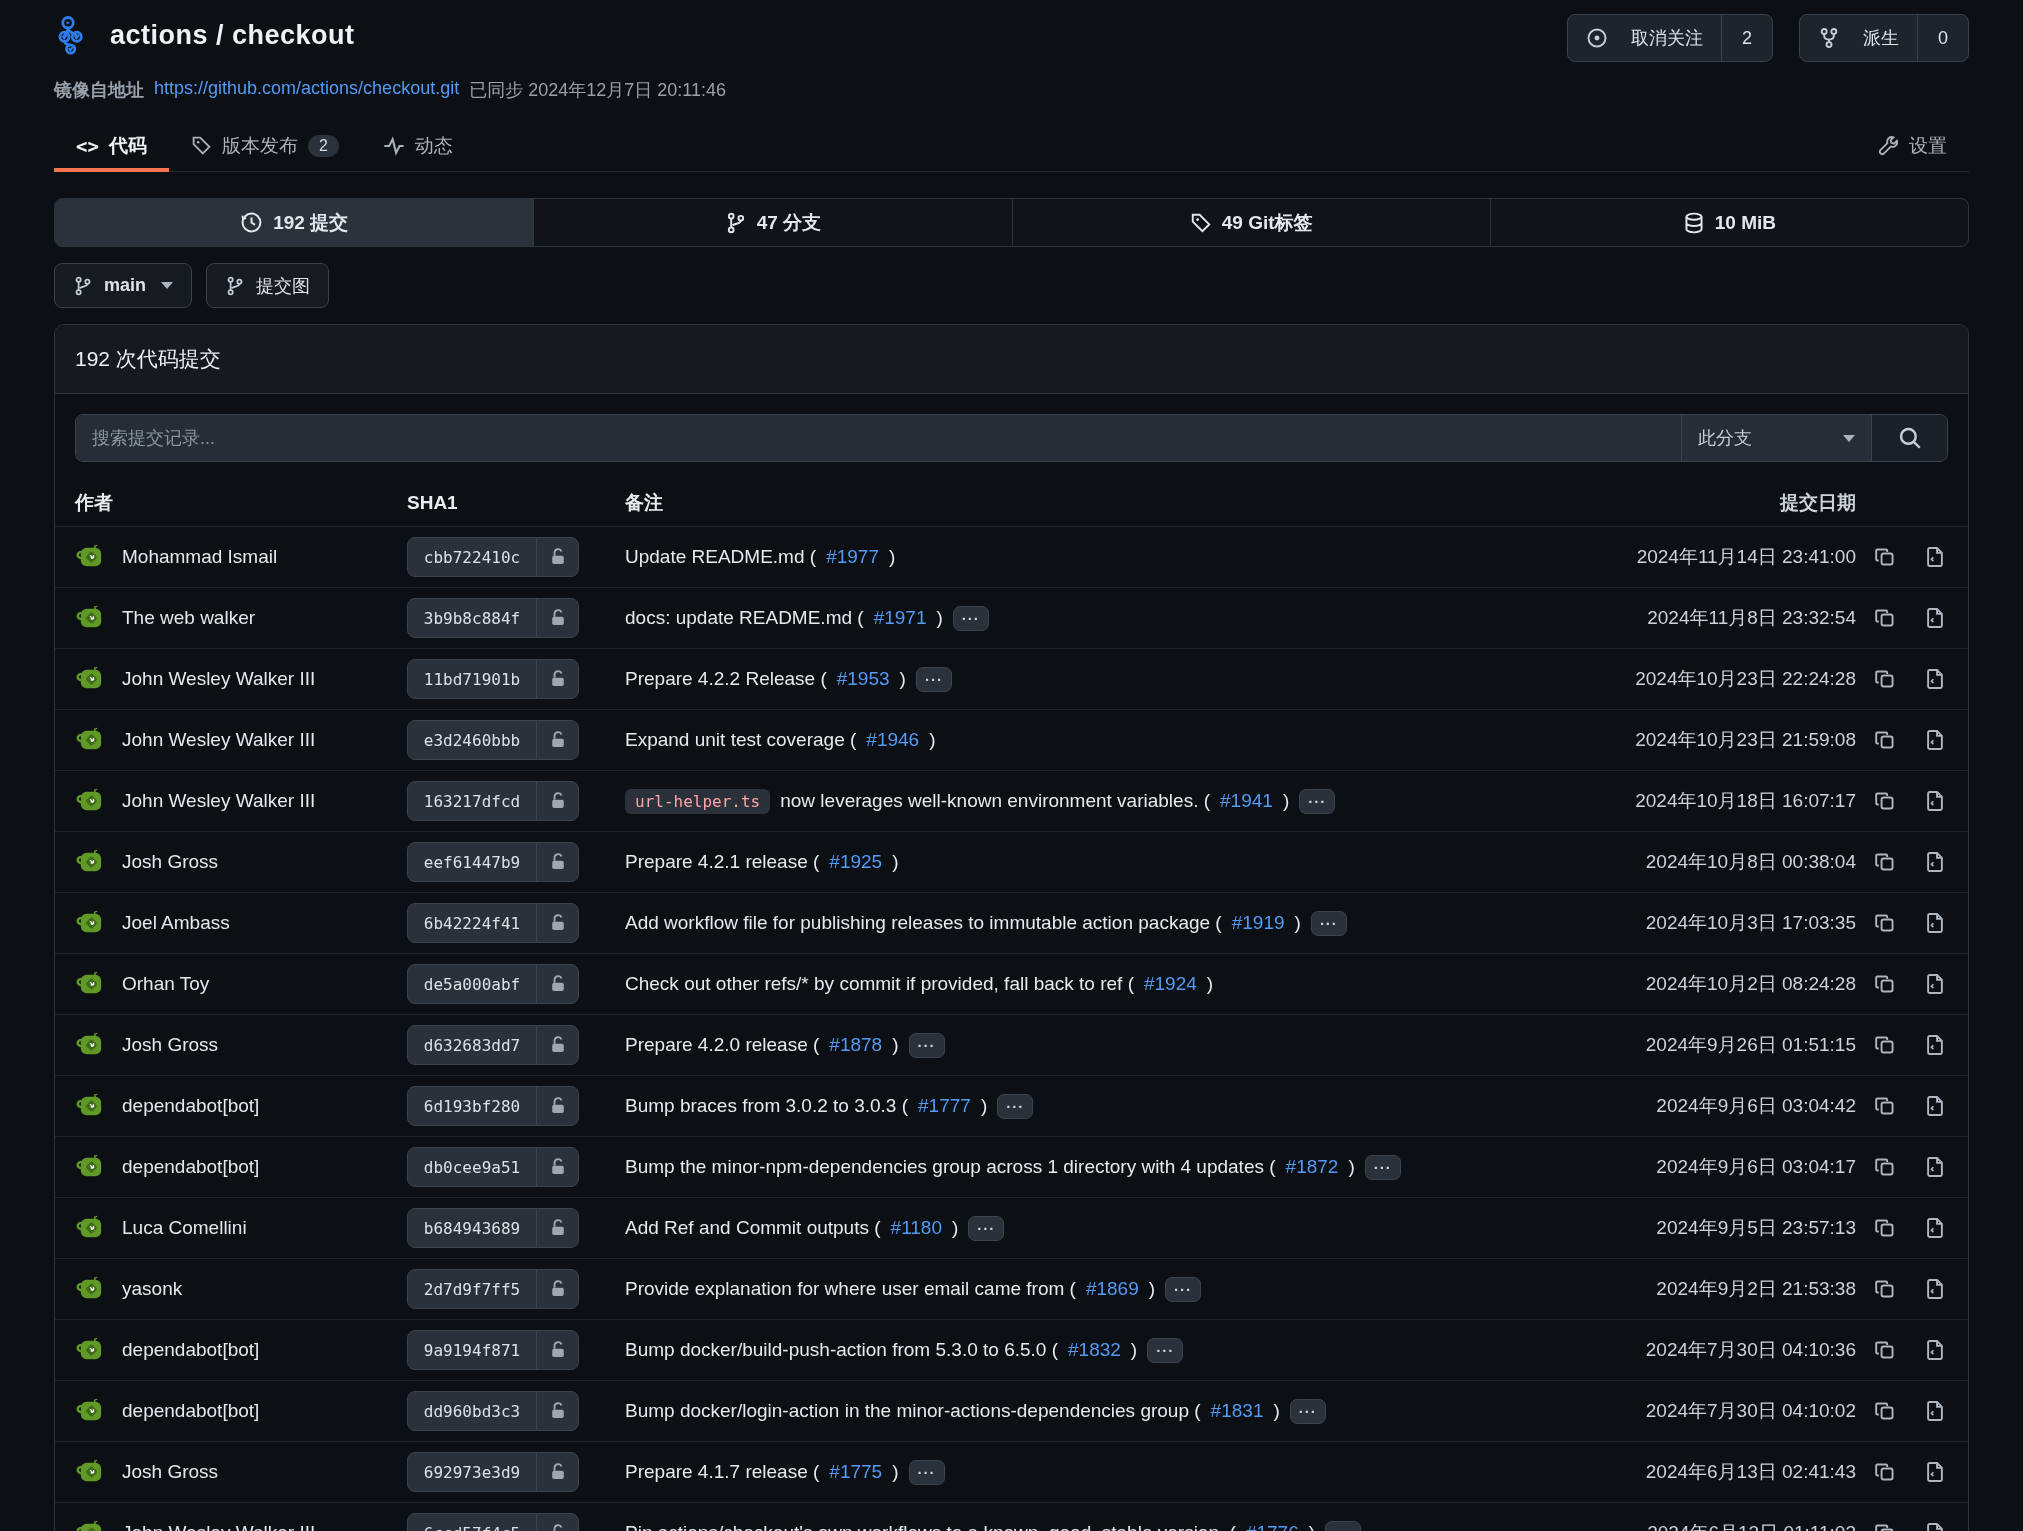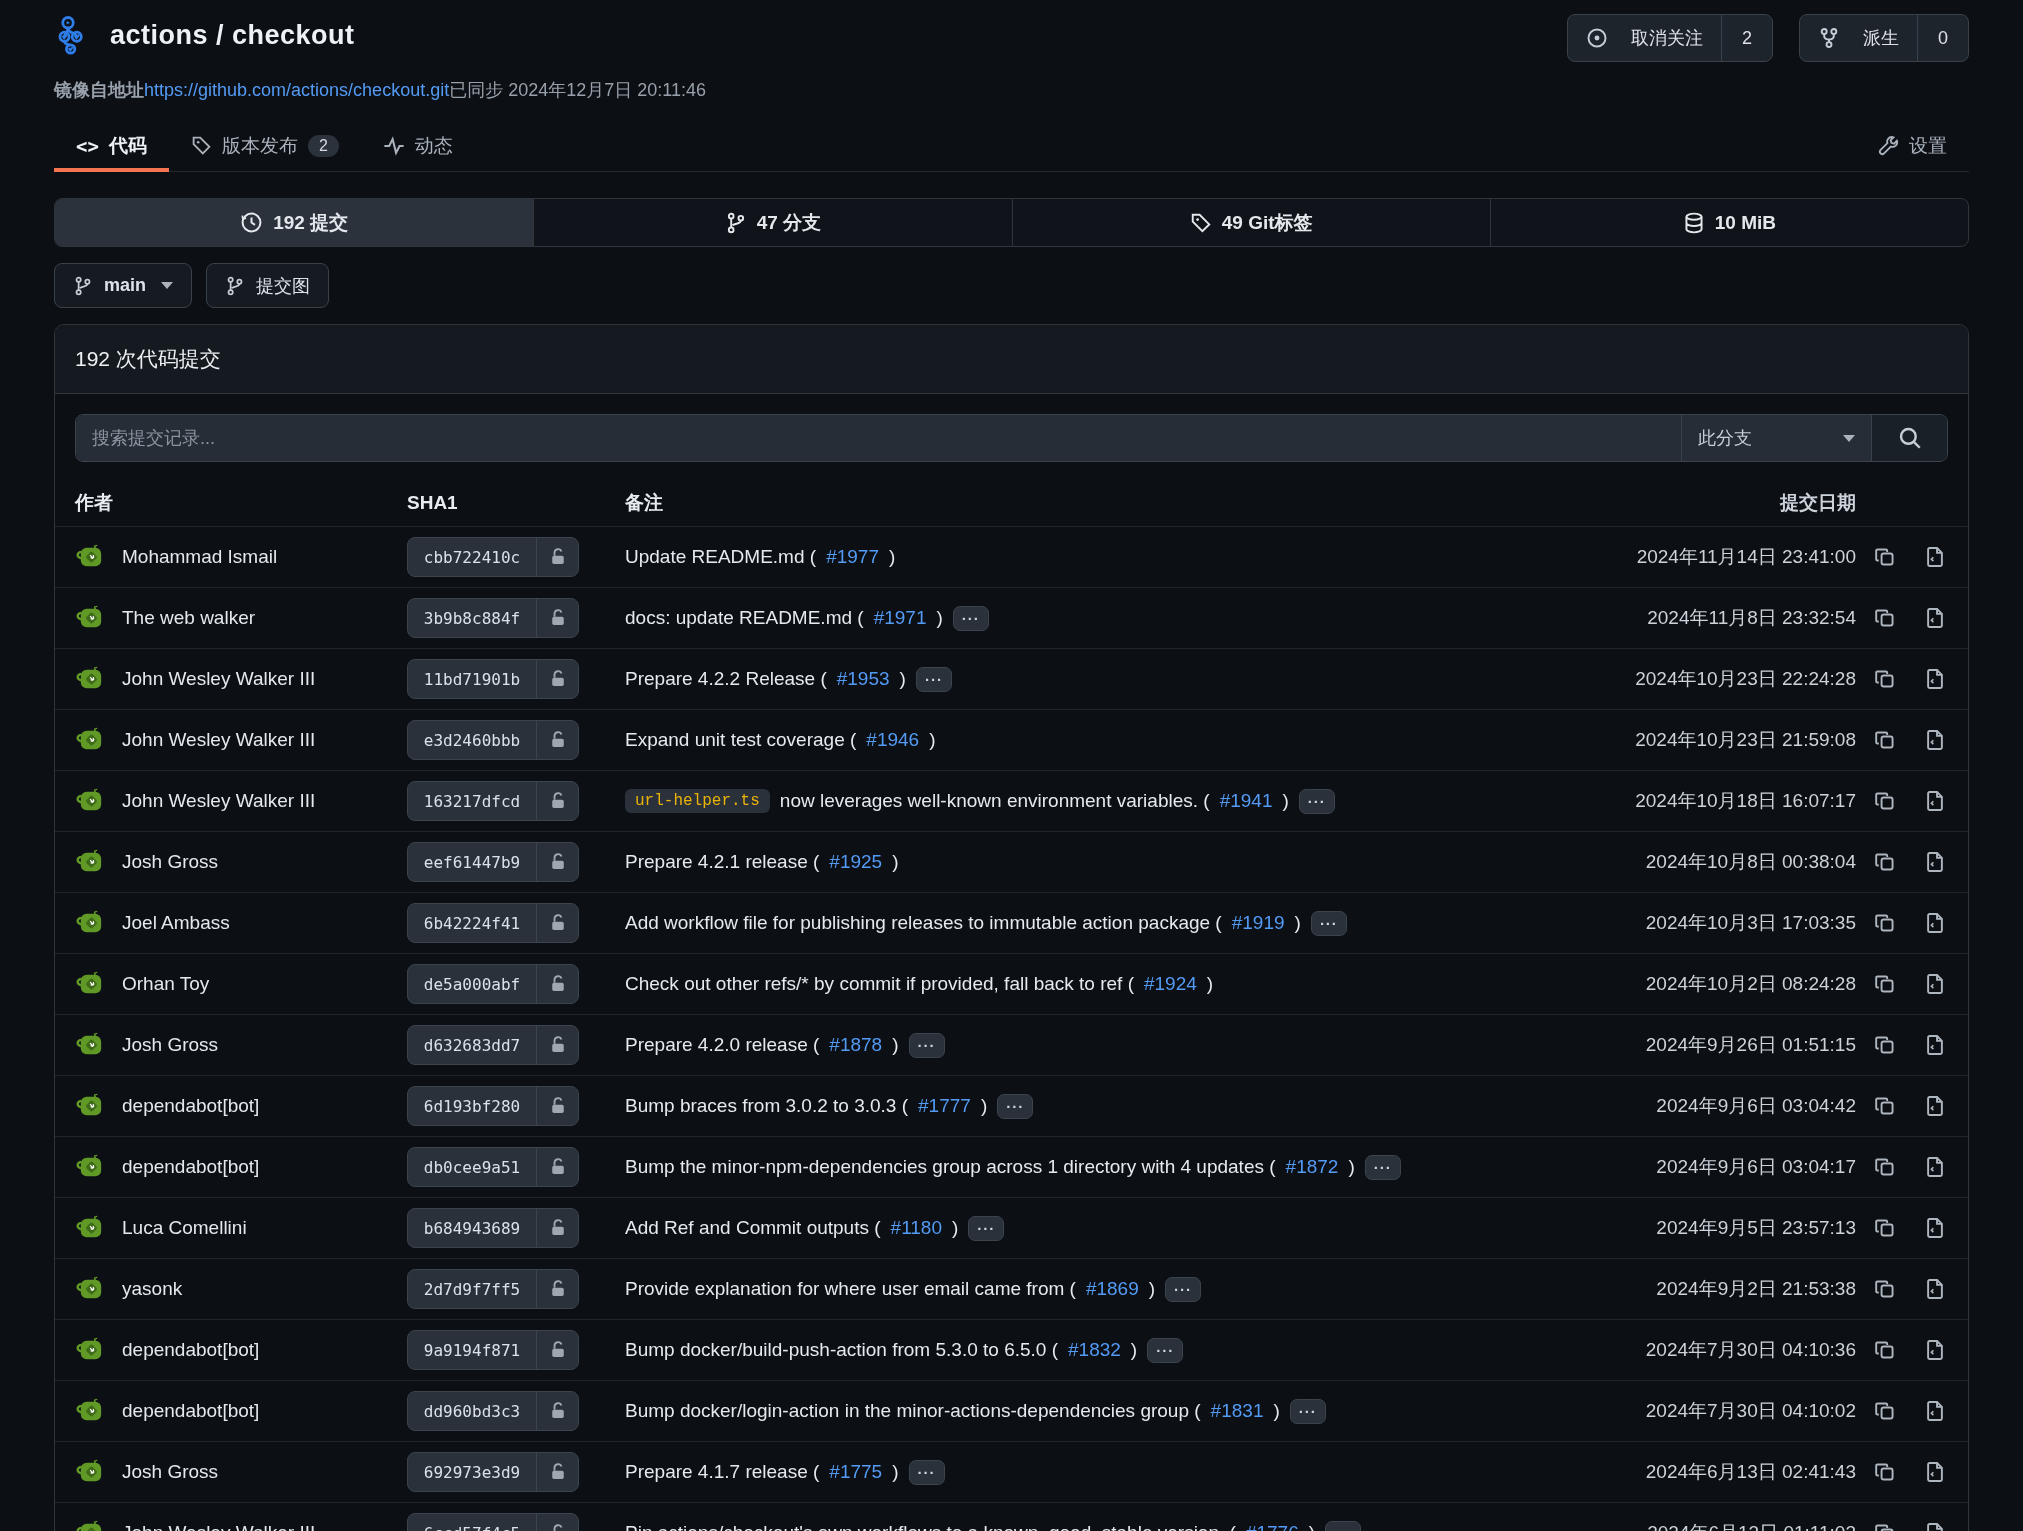"镜像自地址" .mirror-line { align-items: center -> none; gap: none -> 10px }
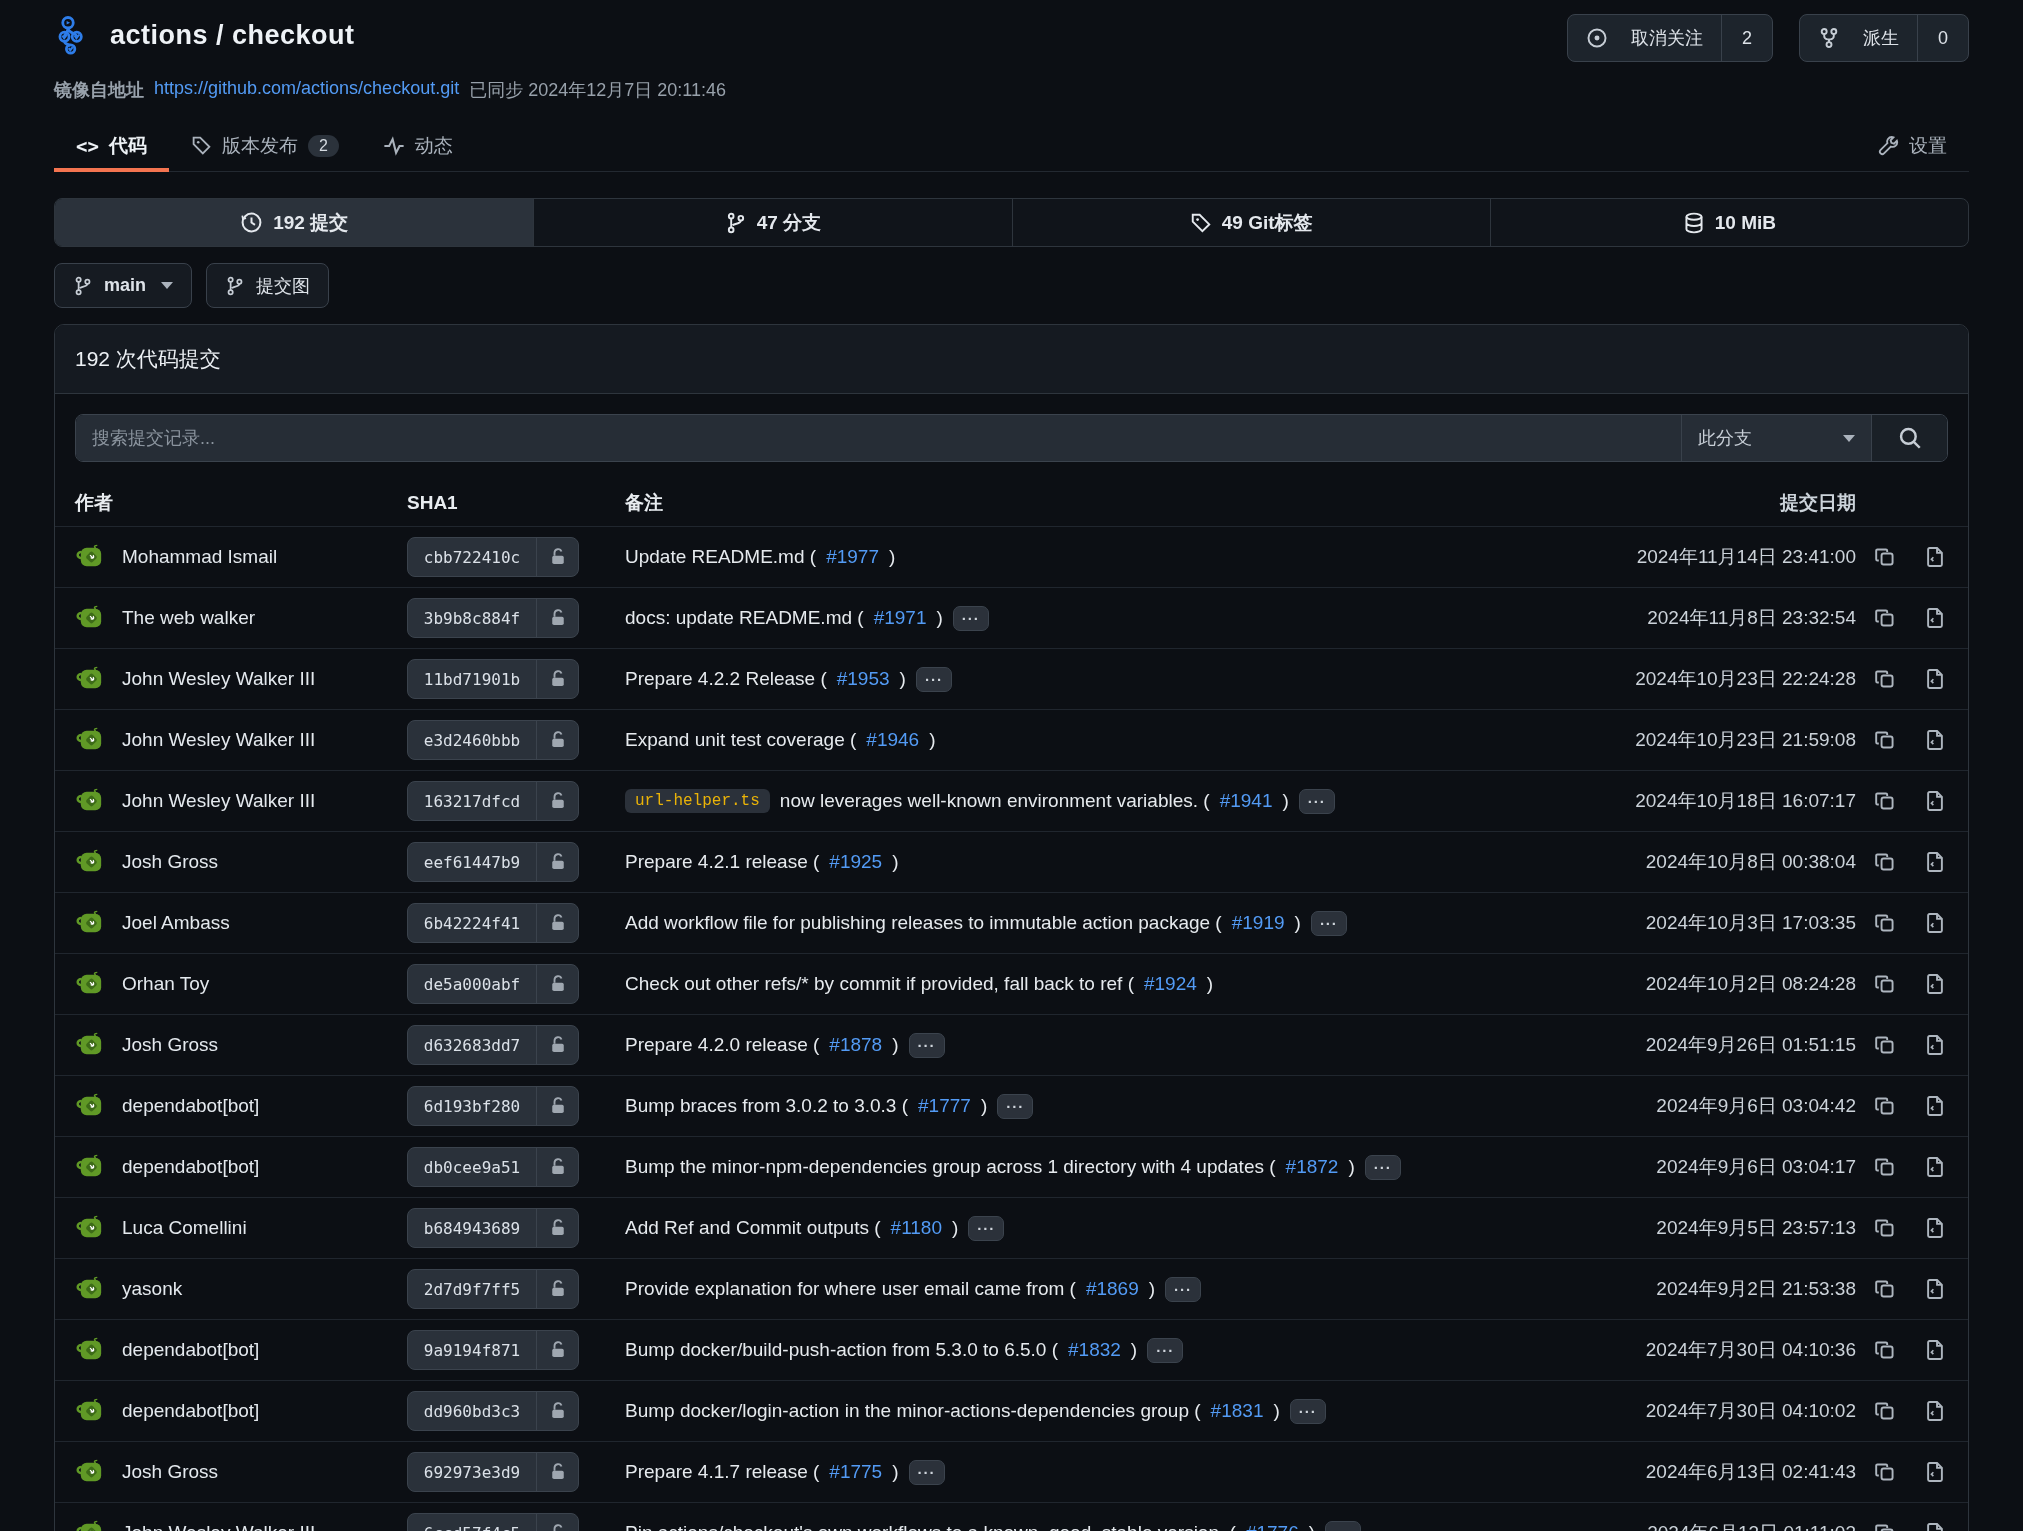"url-helper.ts" .code-chunk { color: #eab308 -> #fca5a5; font-family: Liberation Mono, monospace -> none }
